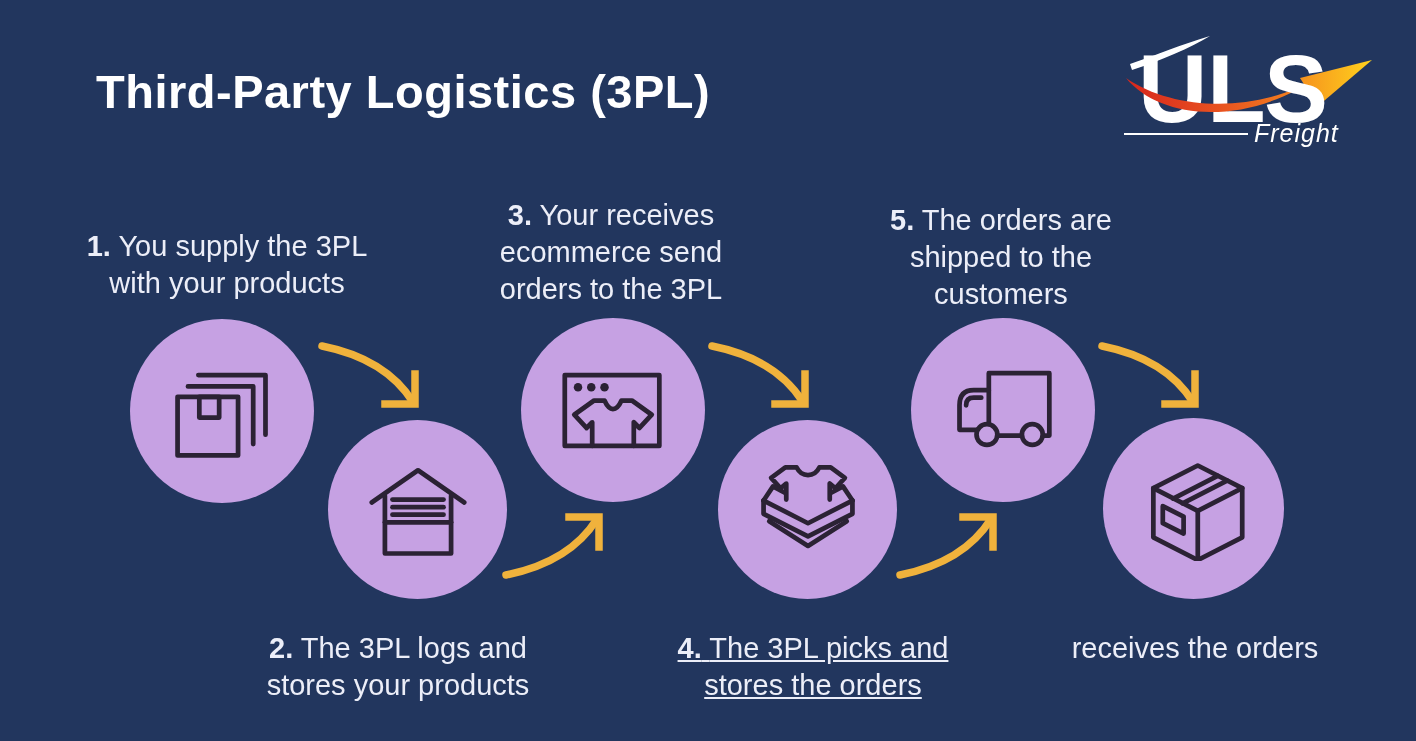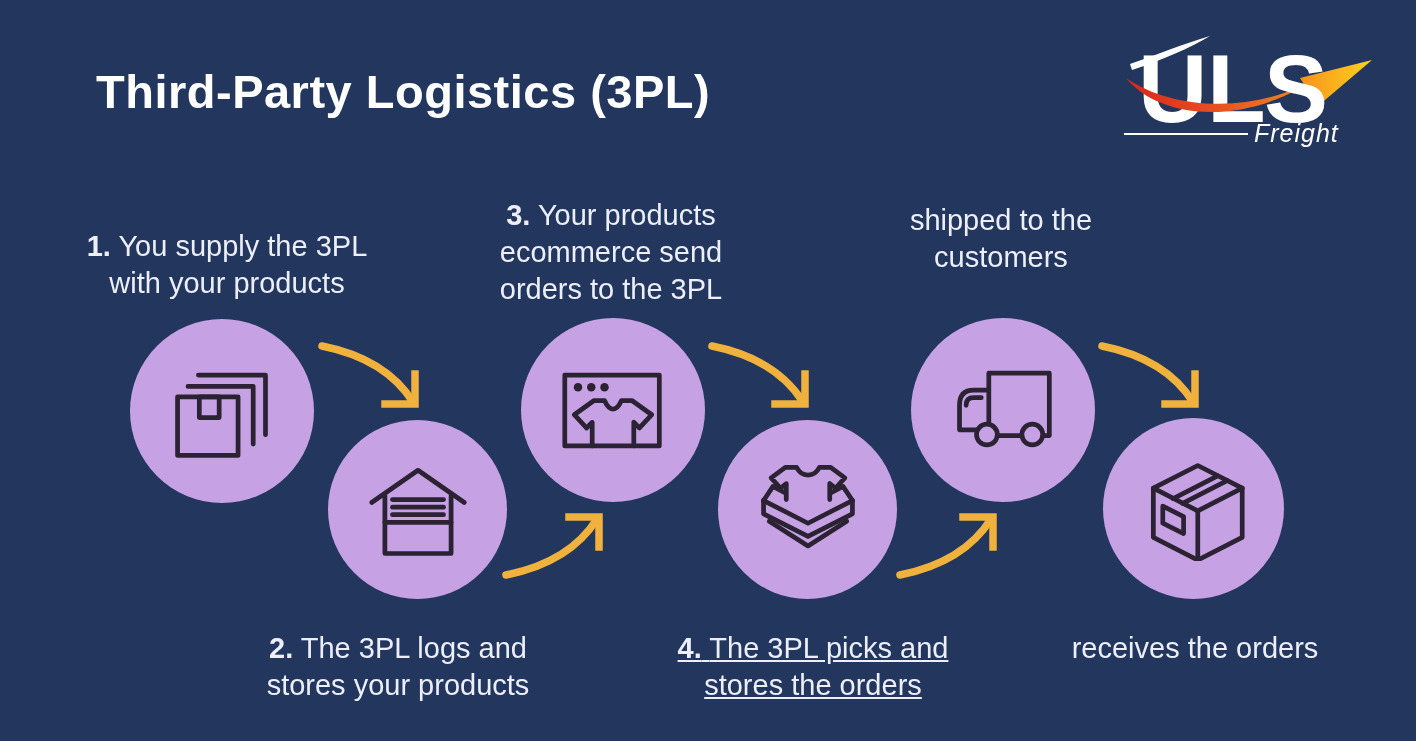"Your products" span { text: products -> receives }
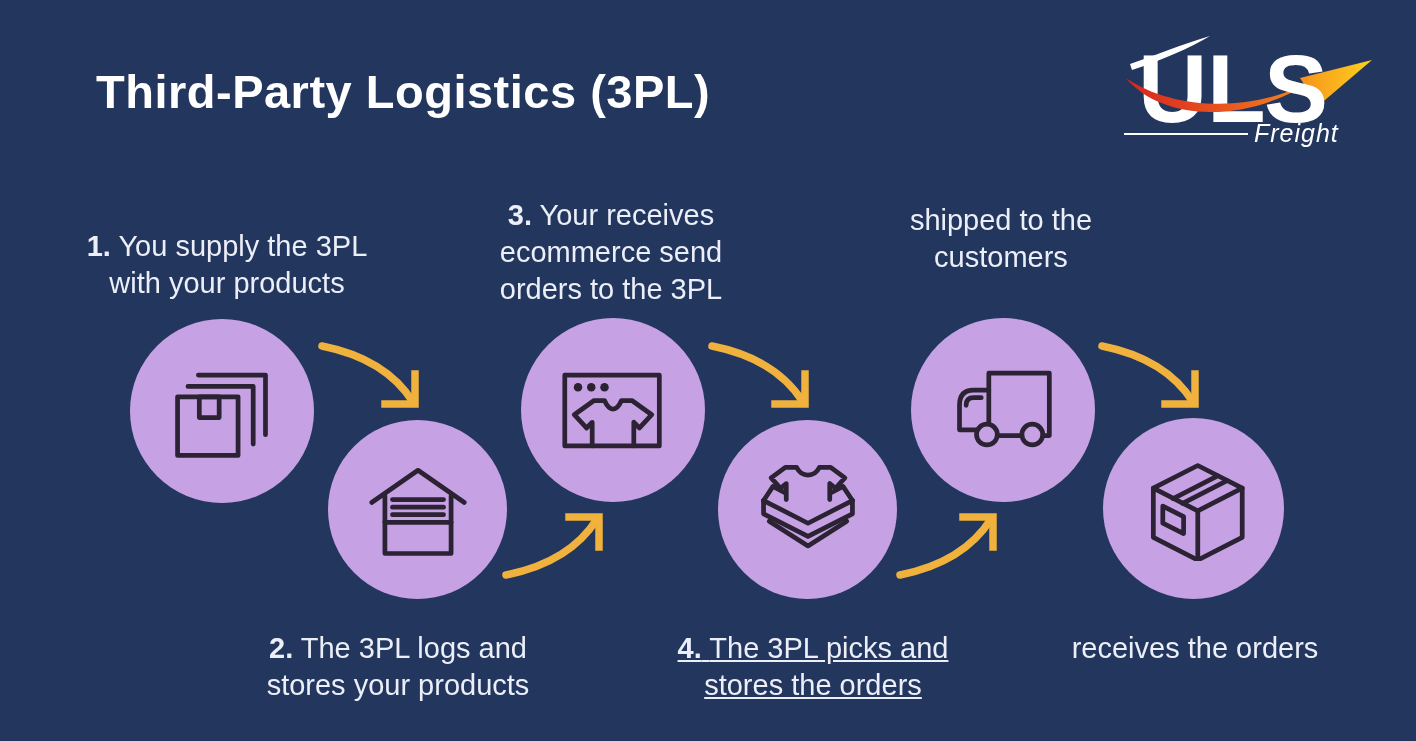"5. The orders are" div { html: none -> <div><span>5.</span> <span>The orders are</span></div> }
